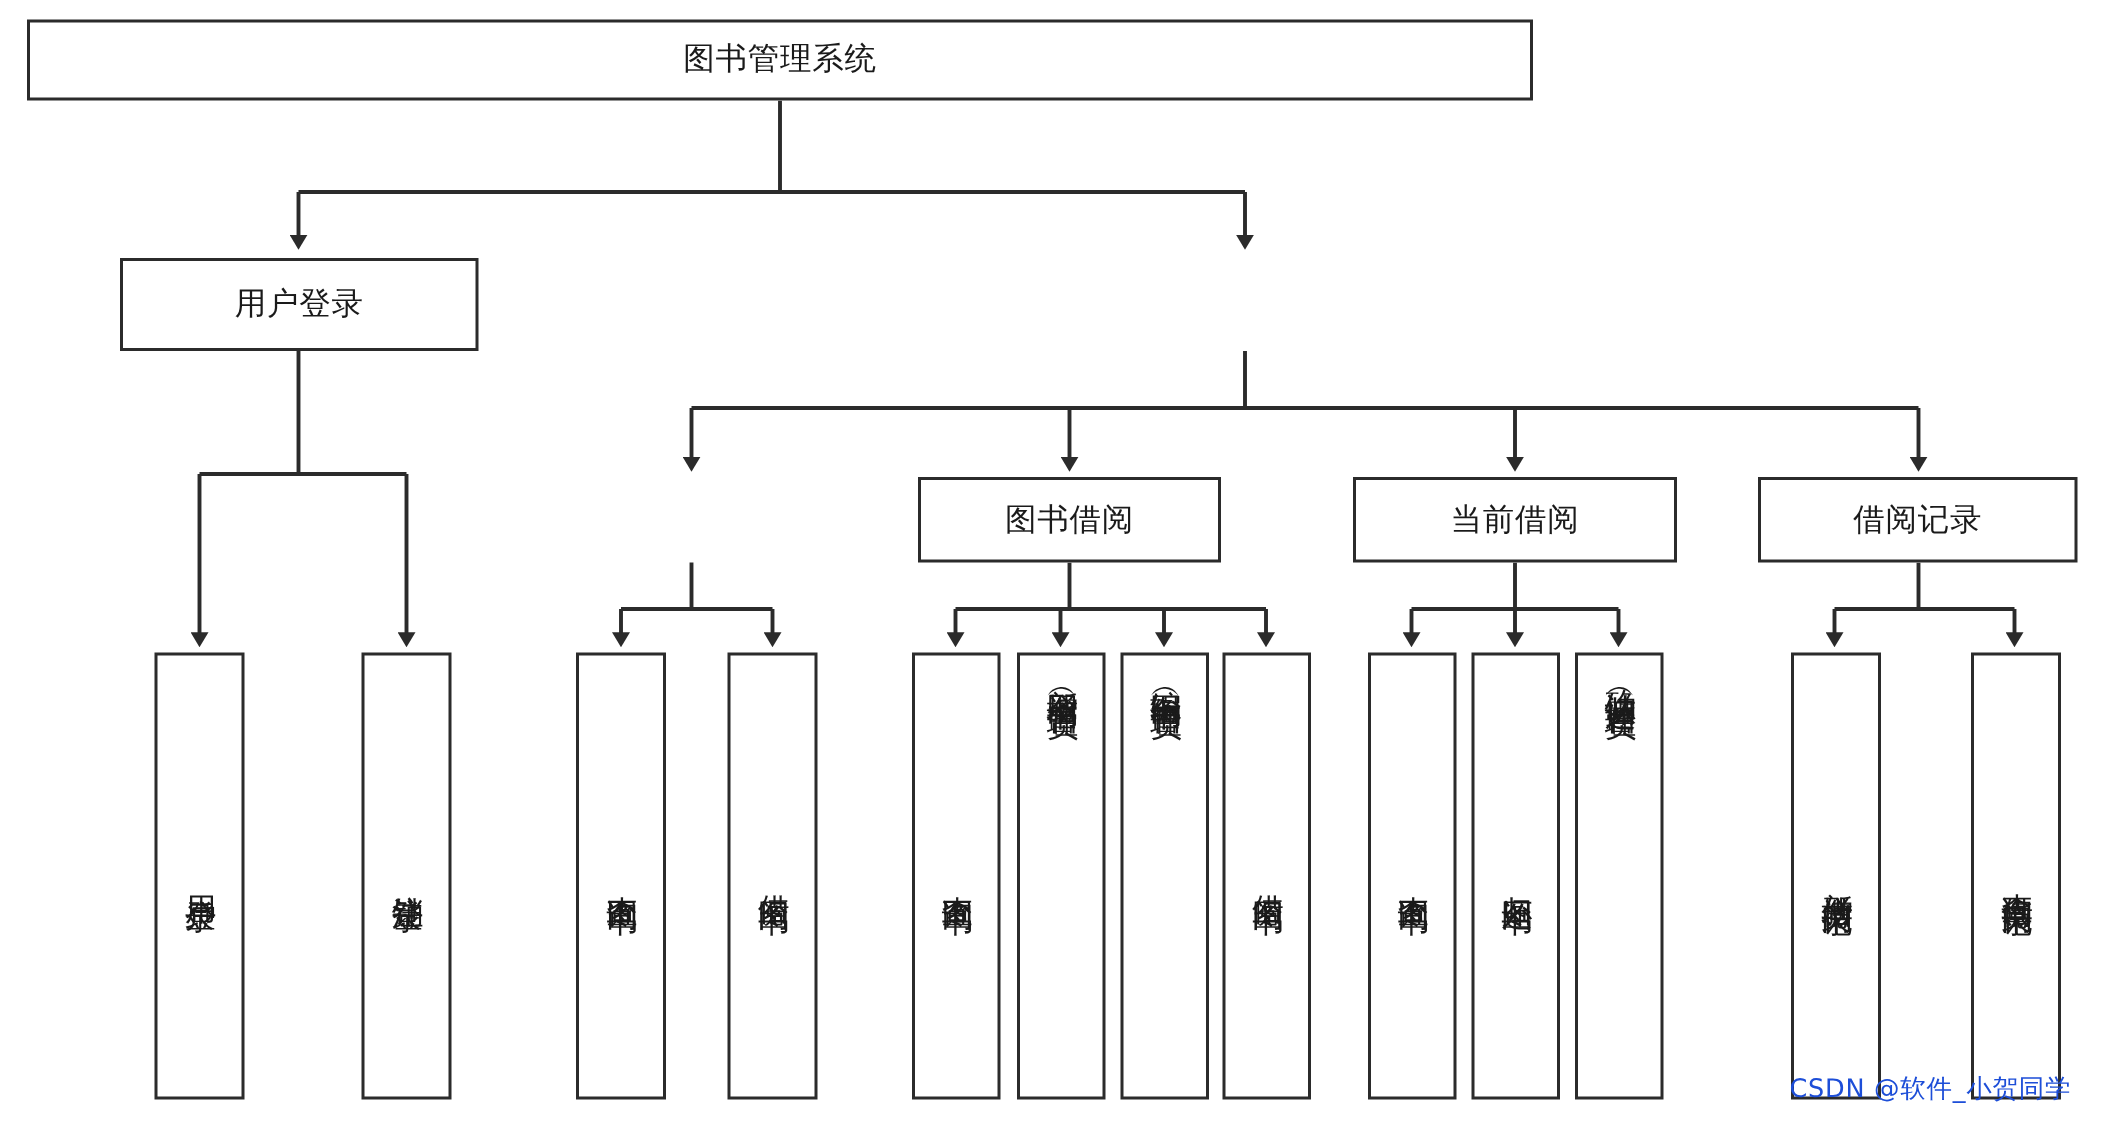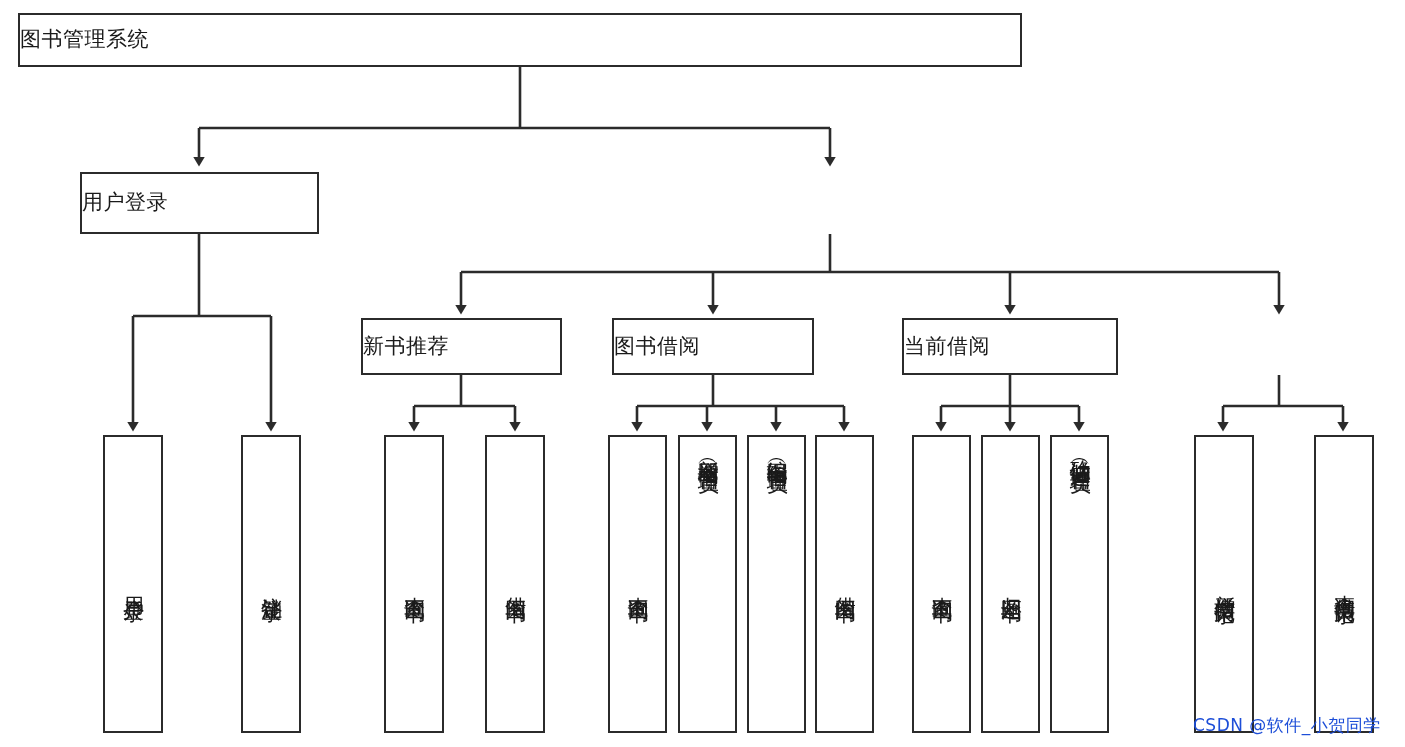"图书管理系统" .node { justify-content: none -> center }
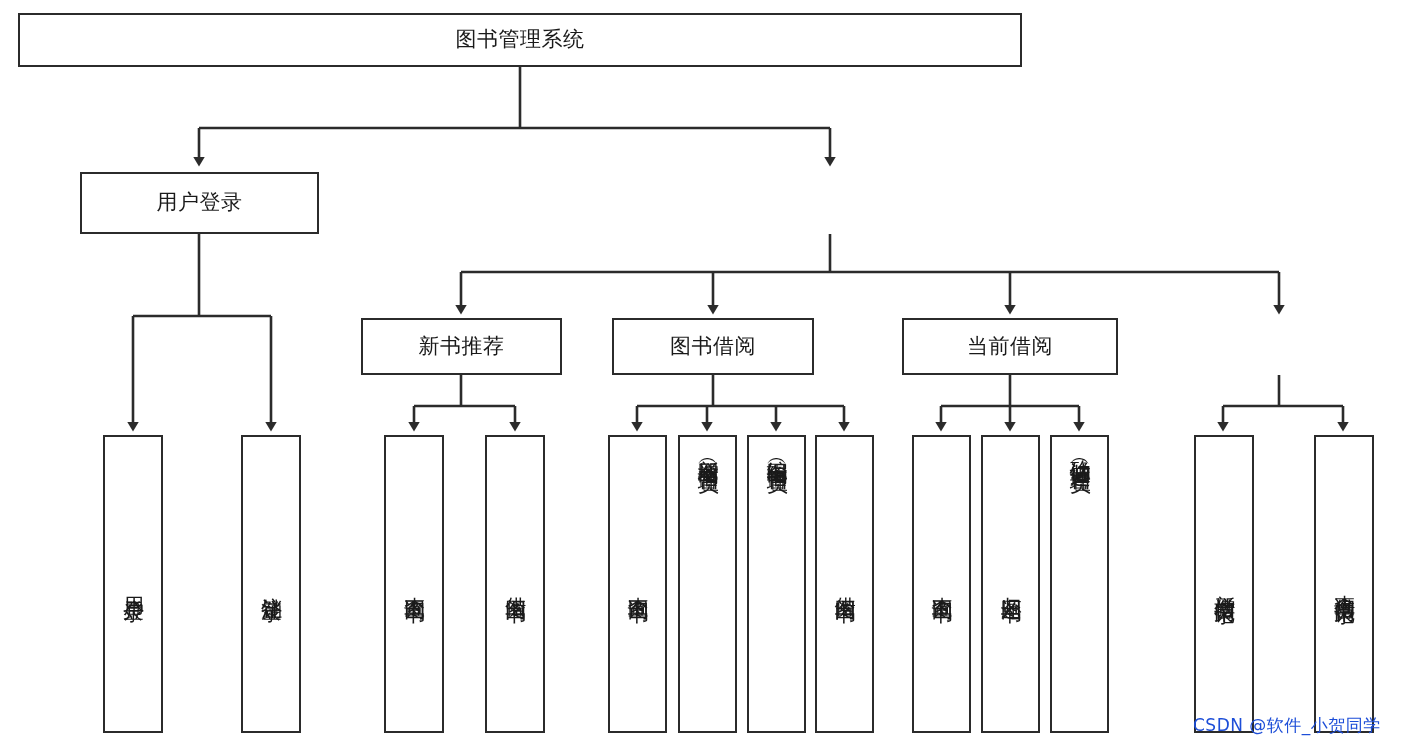"新书推荐" div.node { html: <div> <span>新书推荐</span> </div> -> none }
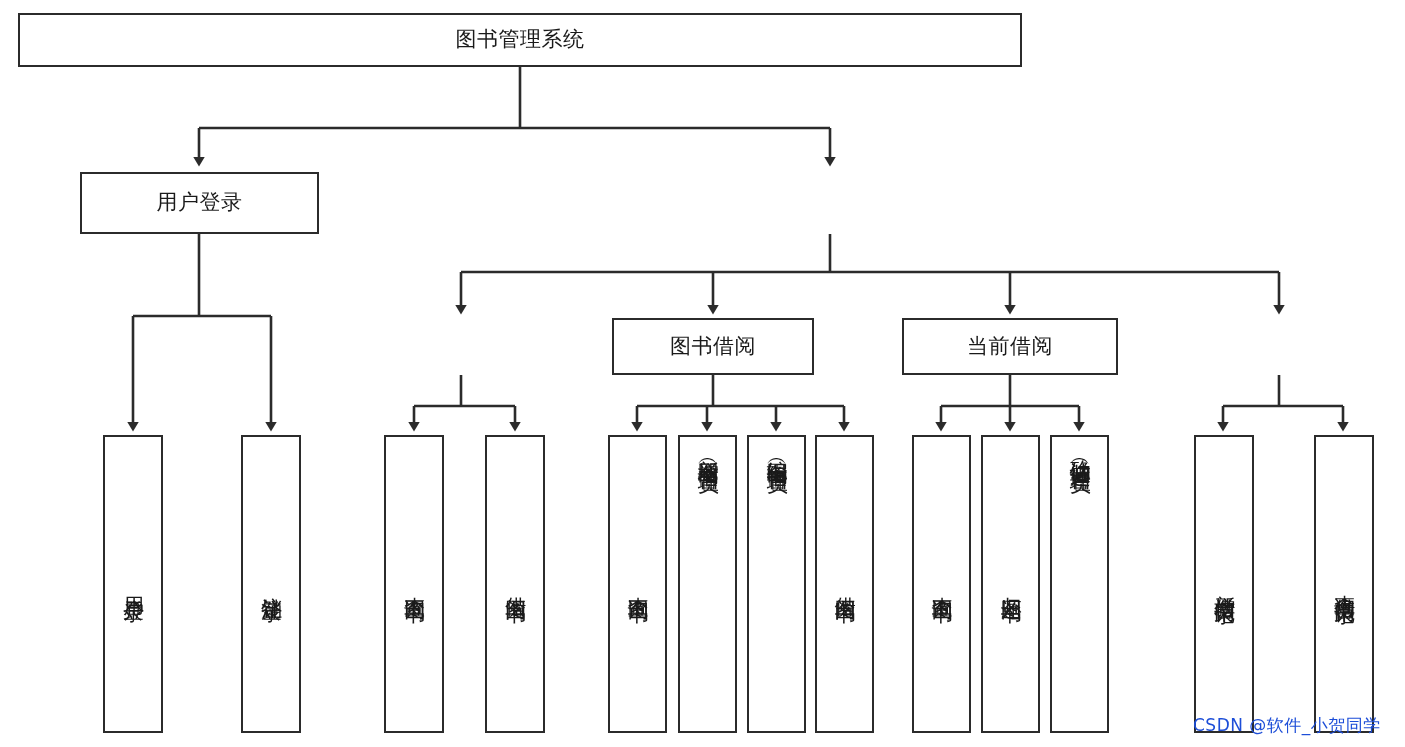"借阅记录" div.node { html: none -> <div> <span>借阅记录</span> </div> }
